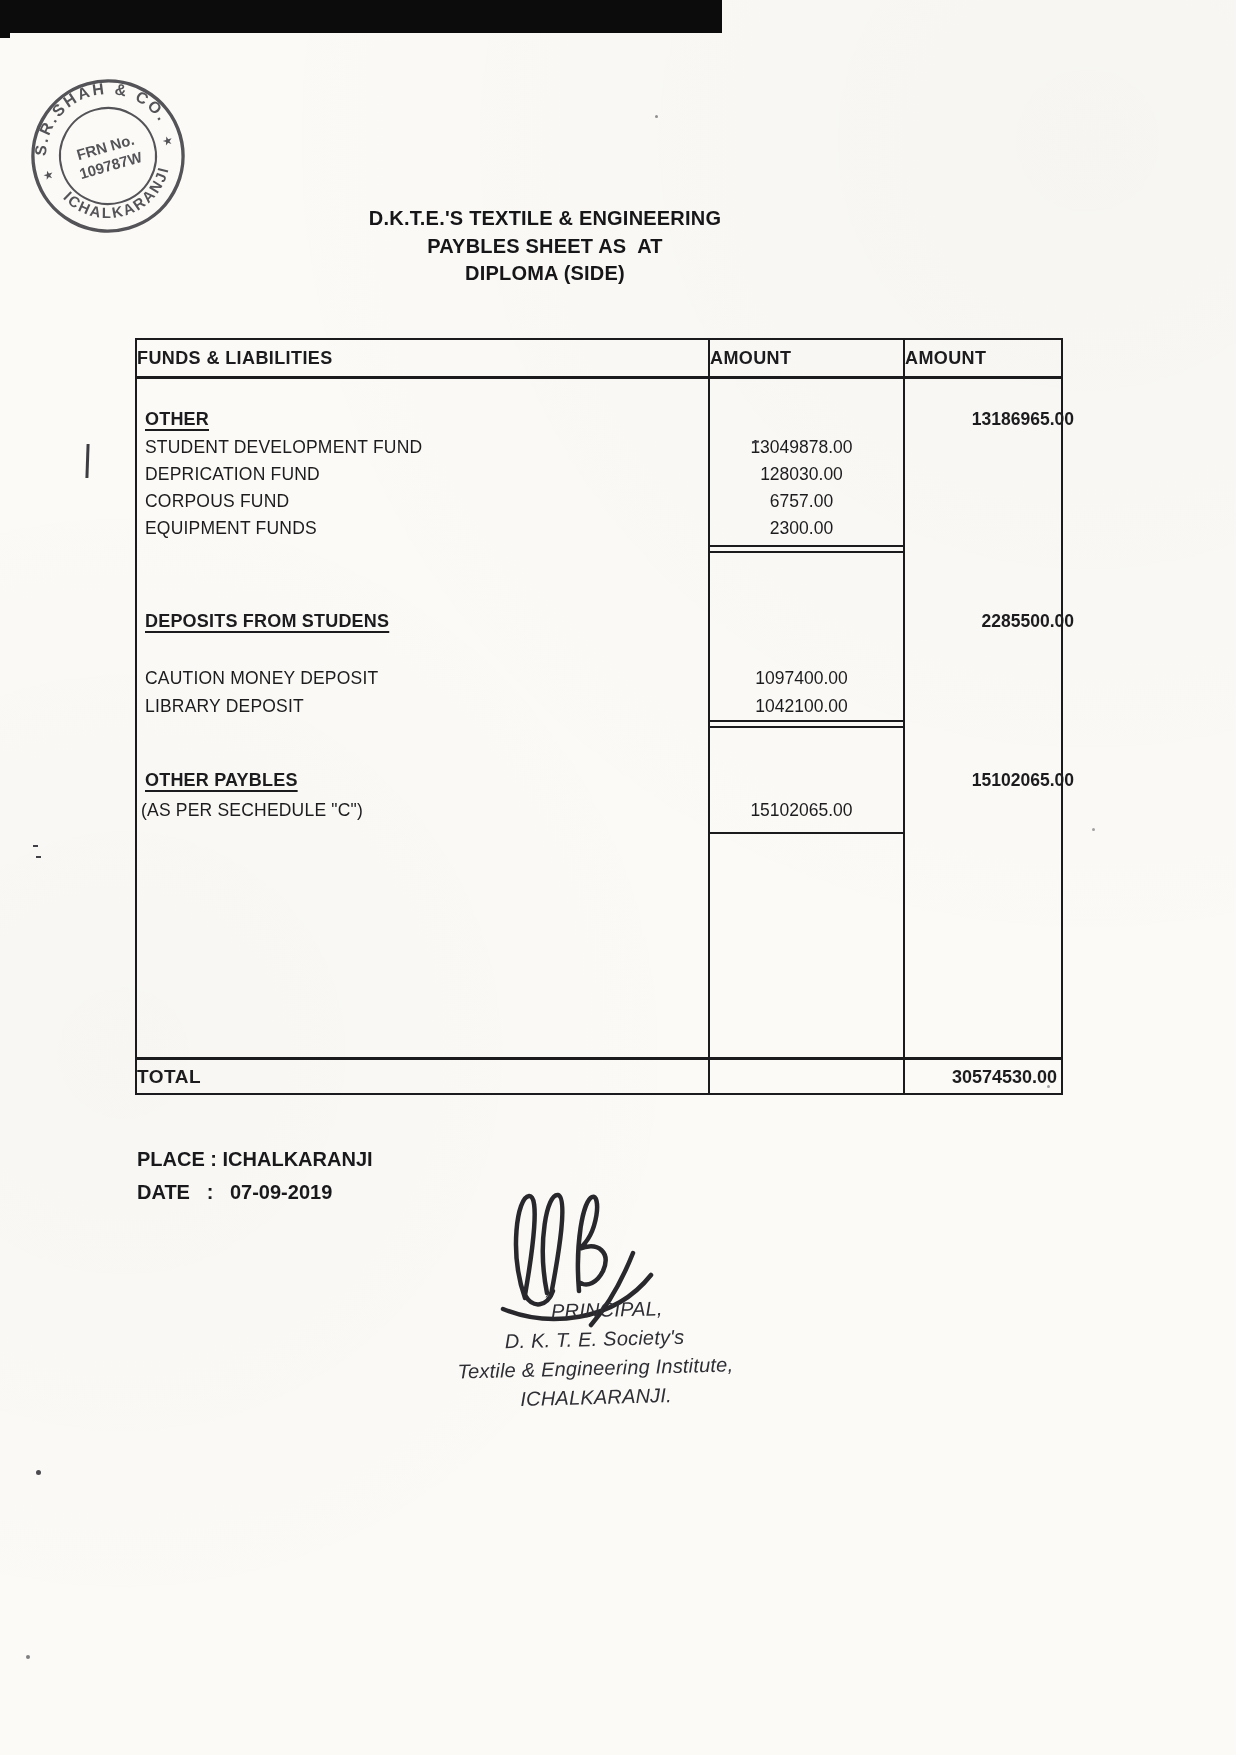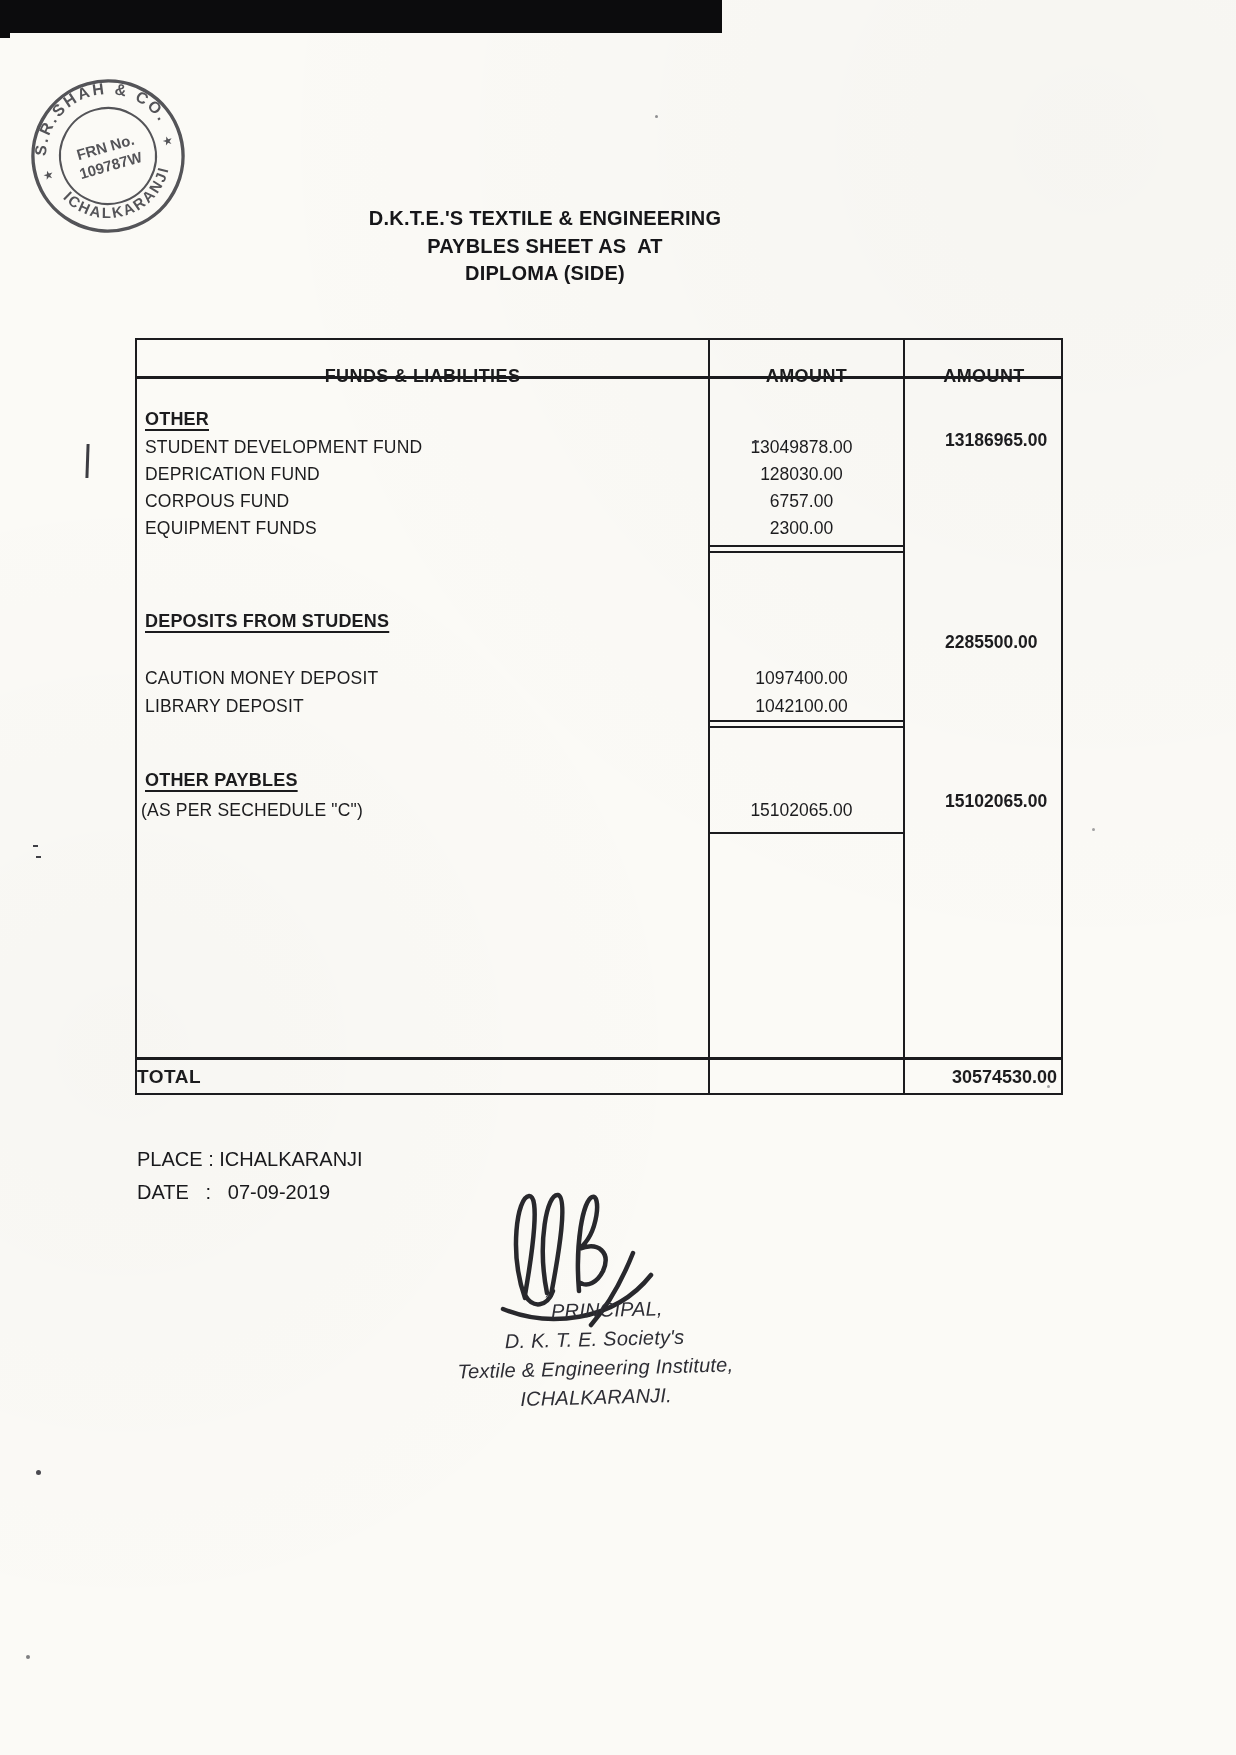"FUNDS & LIABILITIES" .hdr { text-align: center -> left; top: 18px -> 0 }
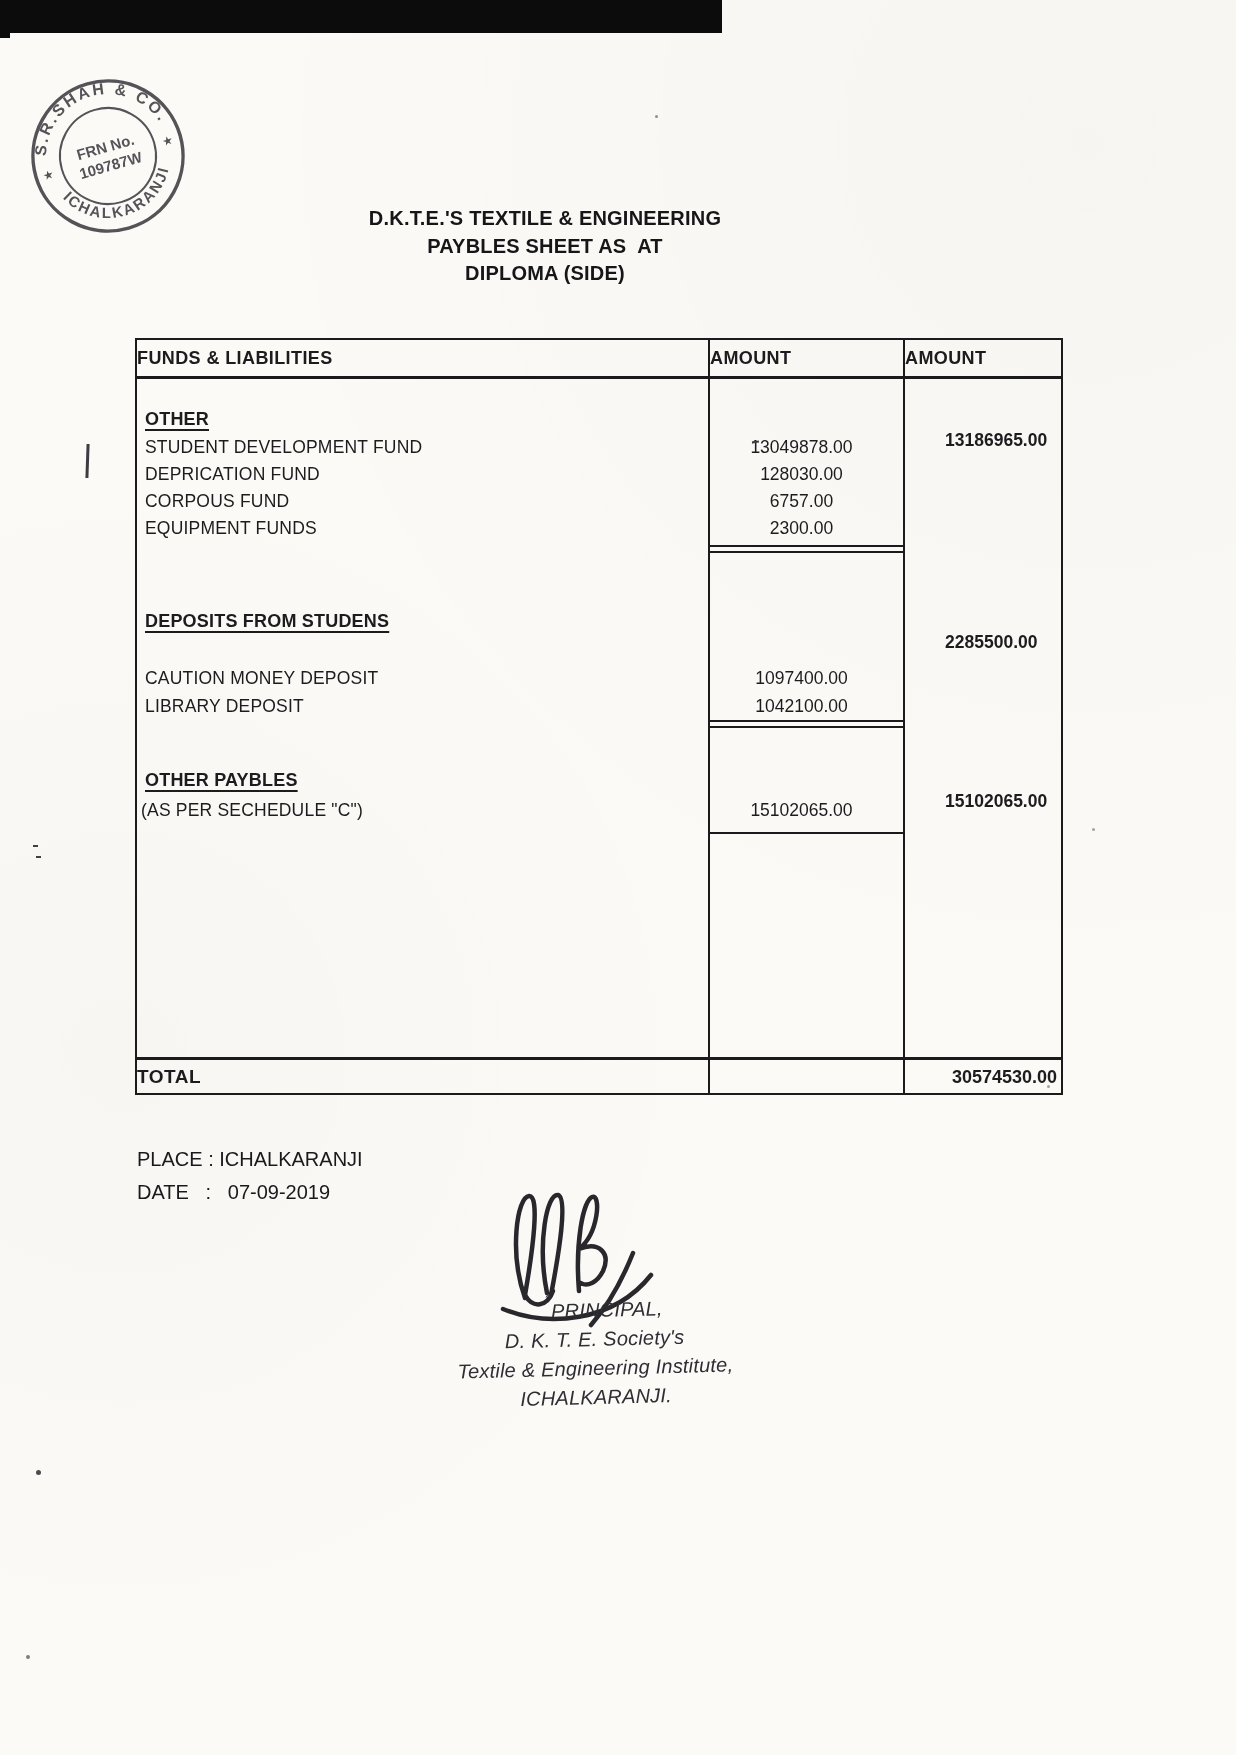"13186965.00" .a2 { left: 808px -> 787px; margin-top: 21px -> none; text-align: none -> right }
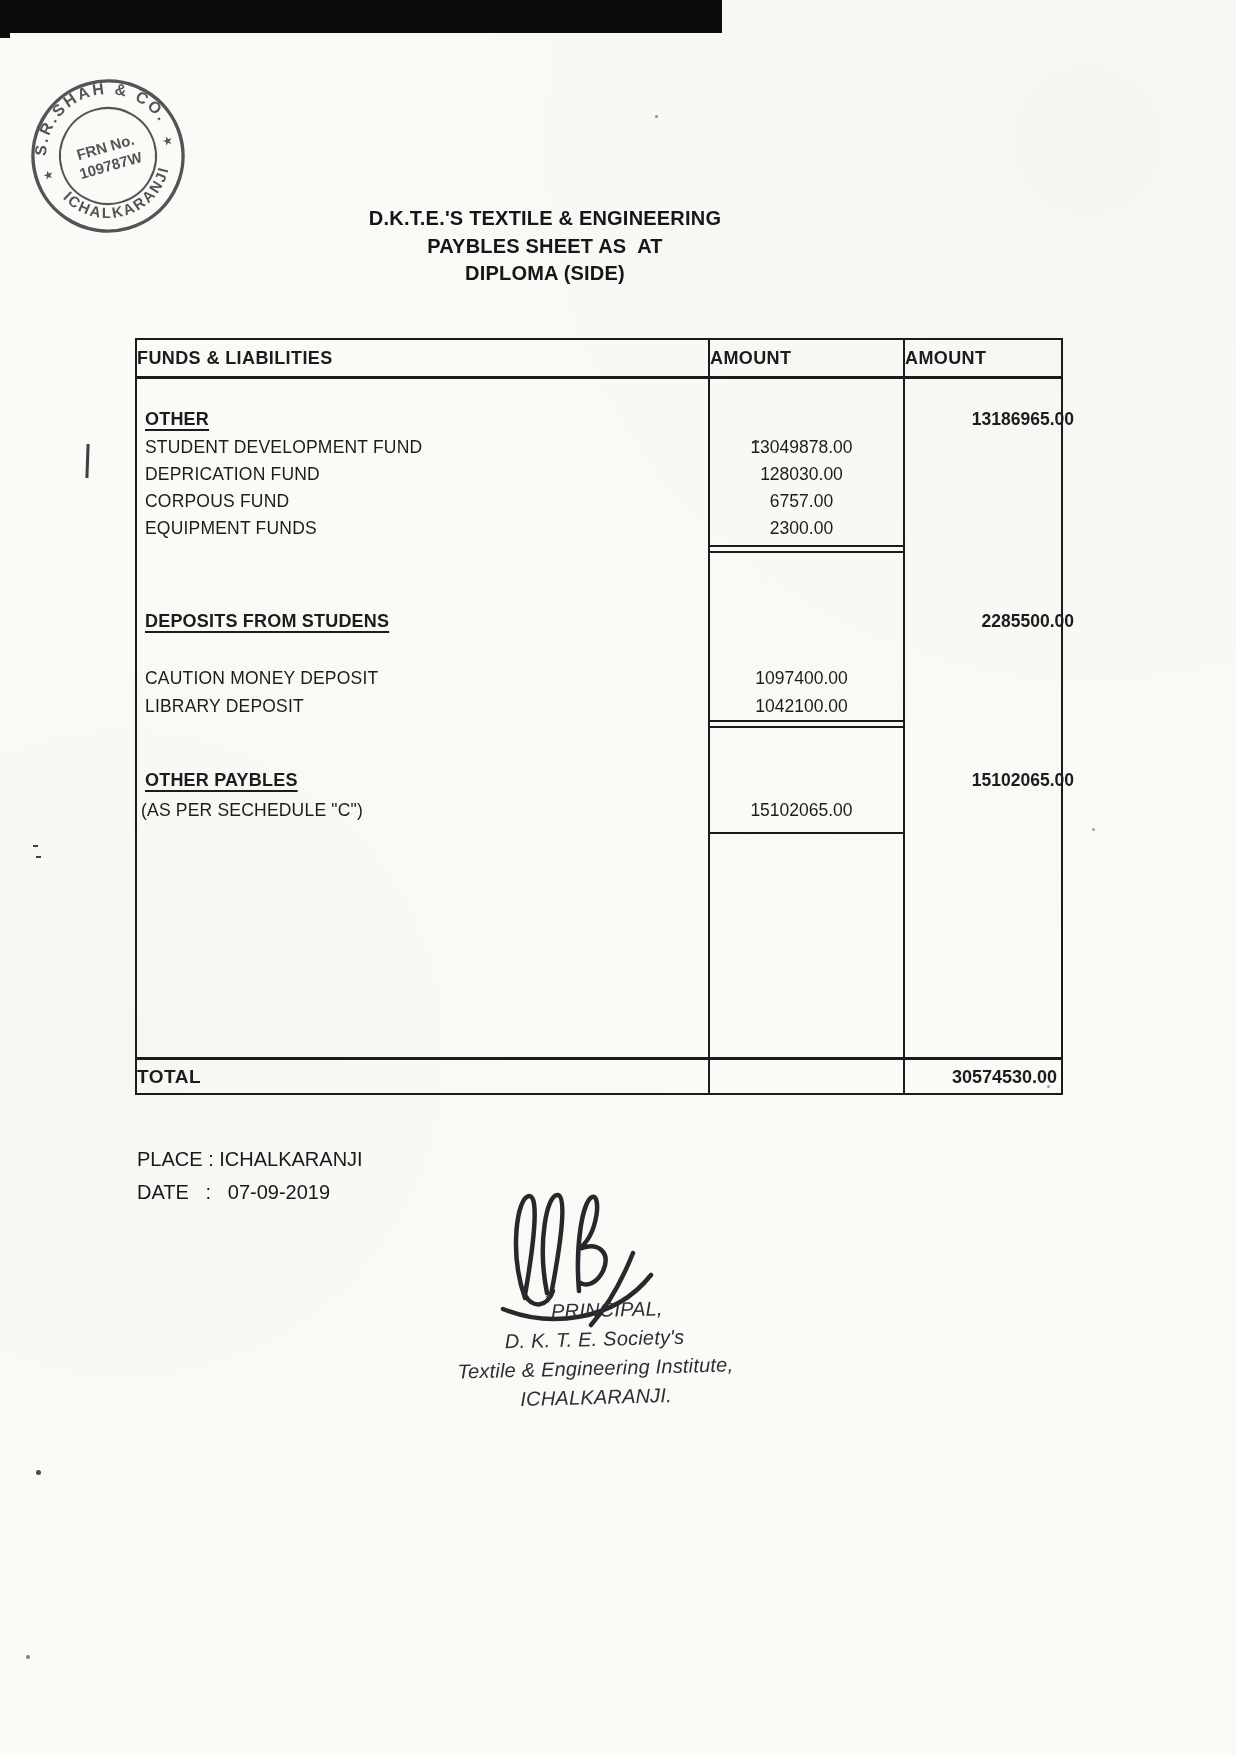"PLACE : ICHALKARANJI" .placeline, .dateline { font-weight: normal -> bold }
